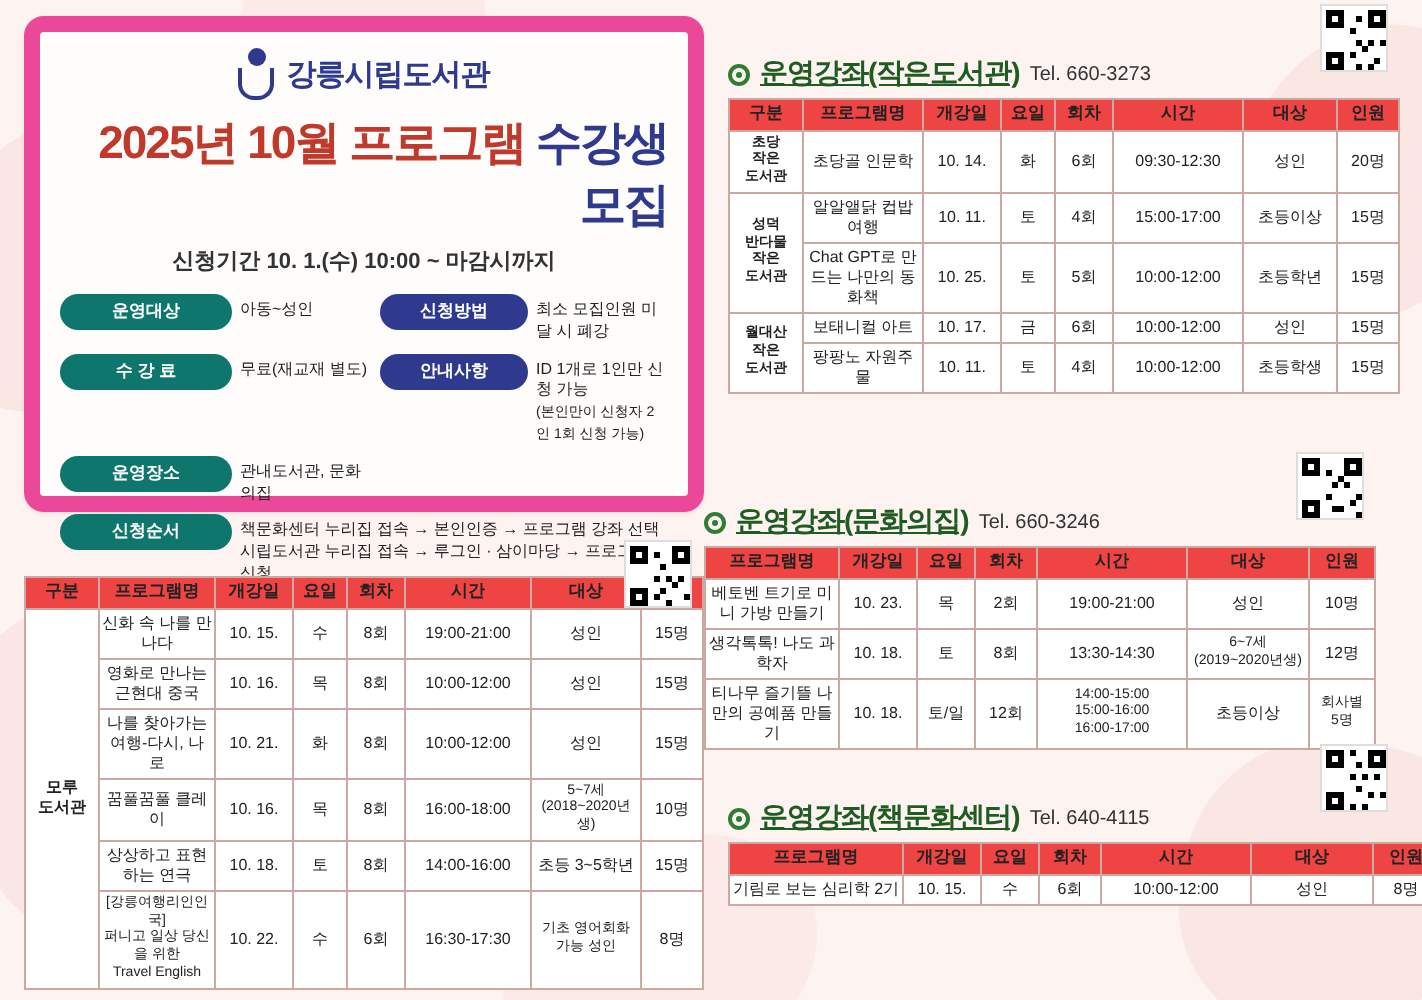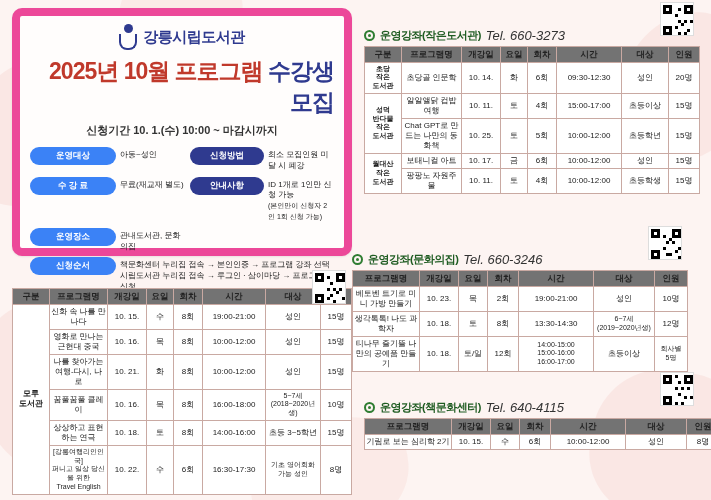"운영강좌(작은도서관)" .sec-title { font-size: 11px -> 14px; text-decoration: none -> underline }
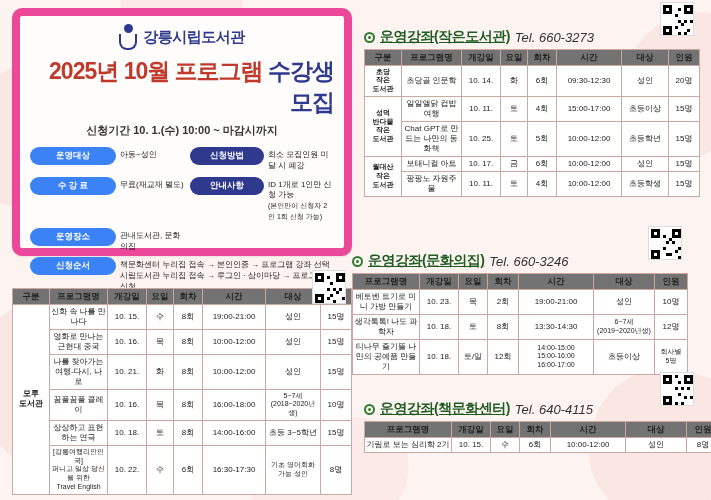"Tel. 660-3273" .sec-tel { font-size: 13px -> 10px; font-style: italic -> none }
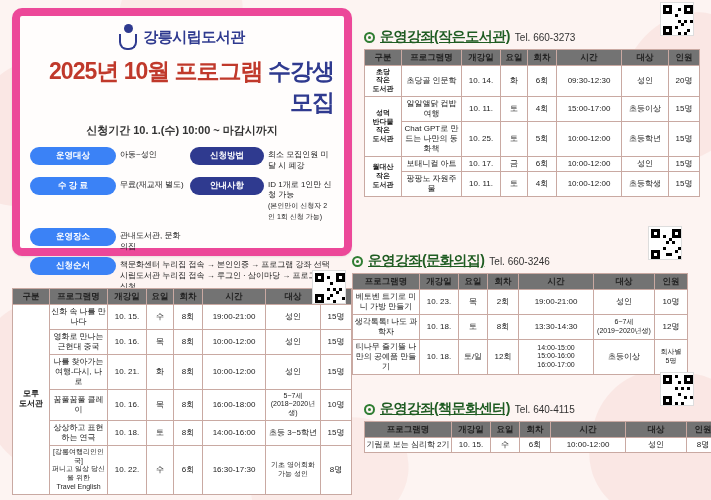"구분" thead th { background: #737373 -> #ef4444; font-family: none -> Liberation Mono, monospace }
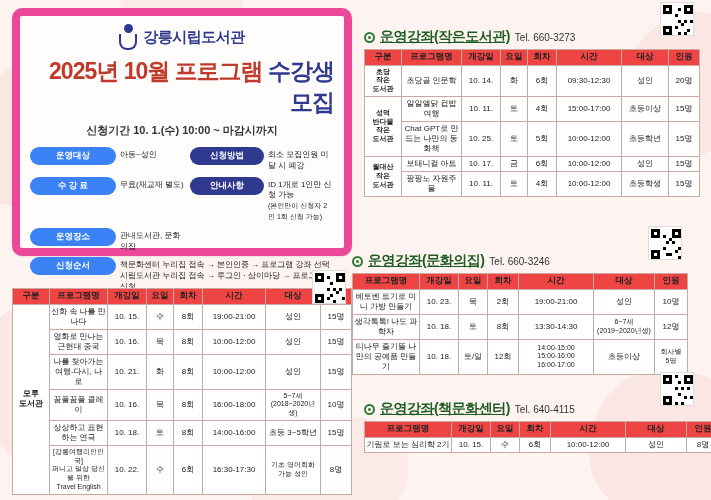"운영대상" .tag { background: #3b82f6 -> #0f766e }
